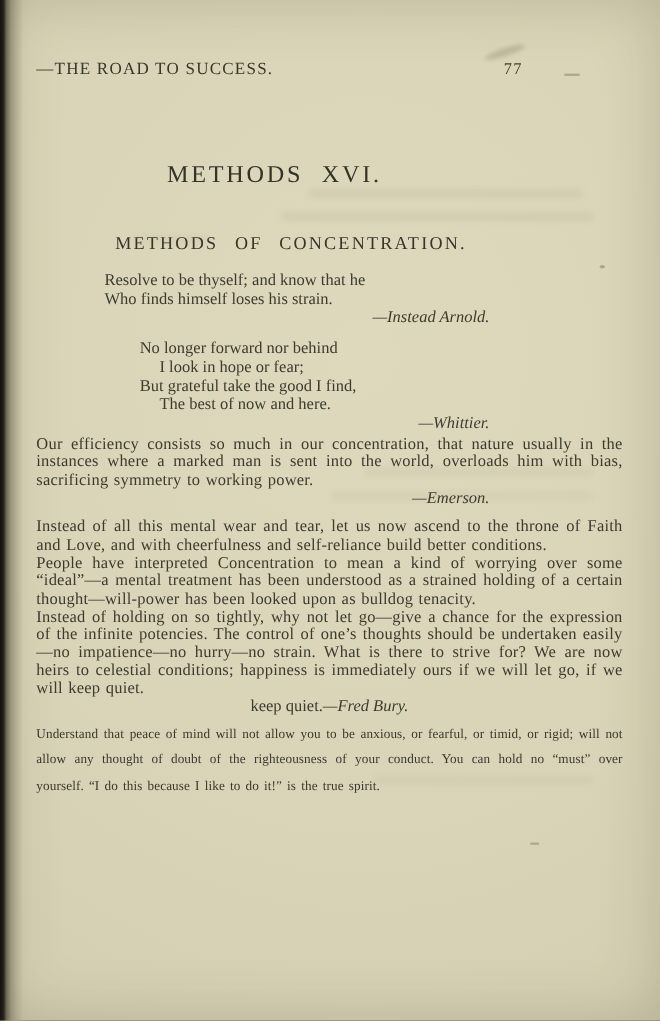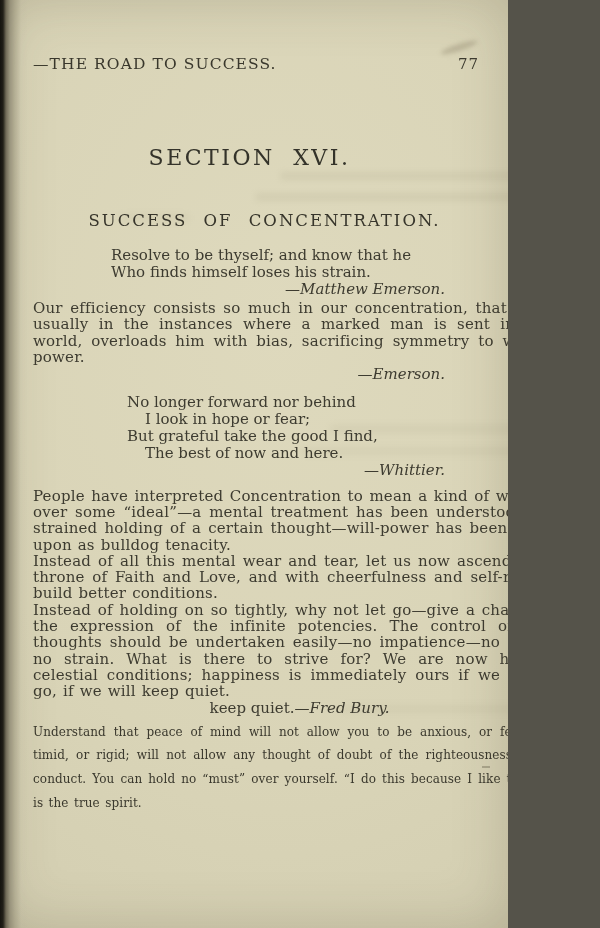"—THE ROAD TO SUCCESS." .page { font-family: none -> Liberation Serif, serif; width: 508px -> 600px }
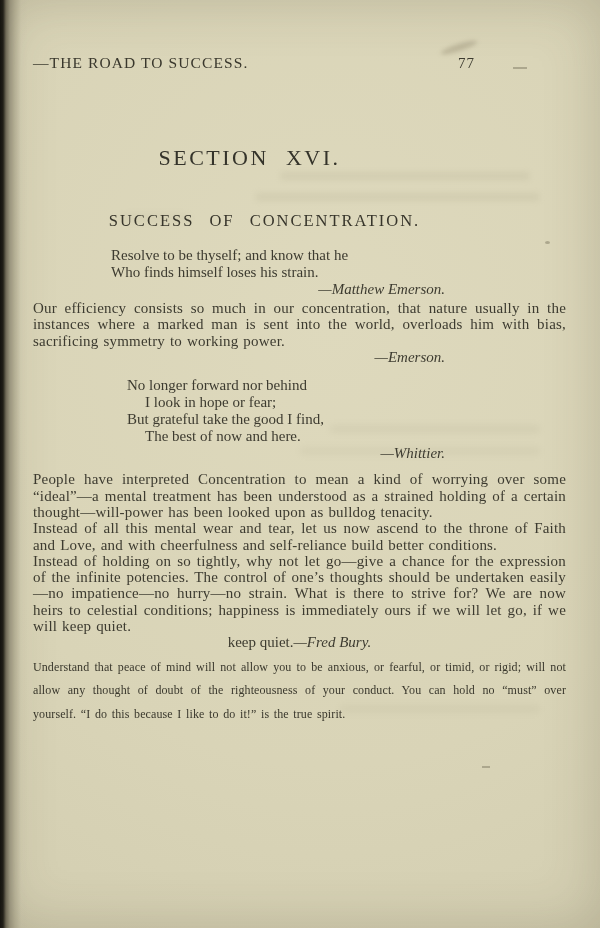"SECTION XVI." h1.section-title { text: SECTION -> METHODS }
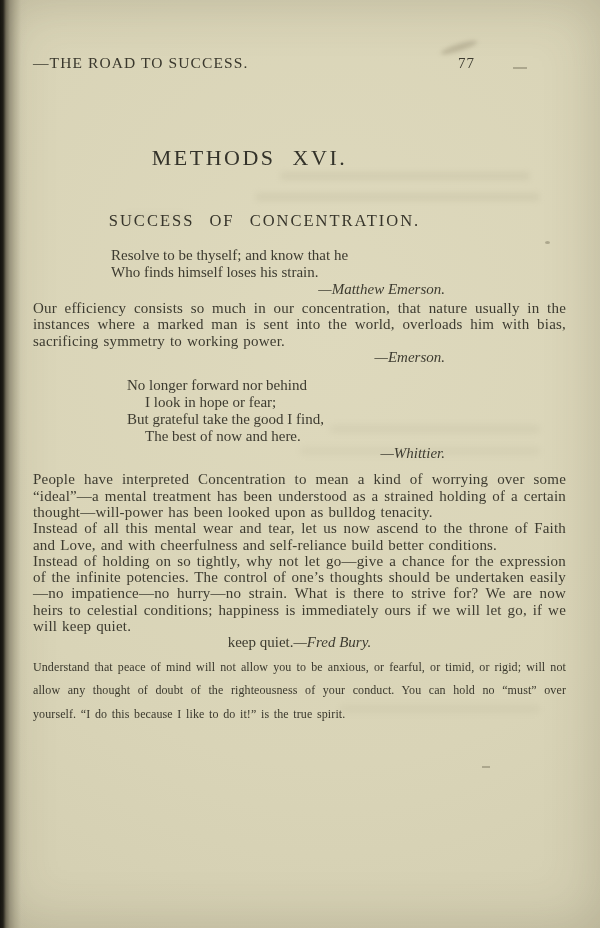"SUCCESS OF CONCENTRATION." h2.chapter-title { text: SUCCESS -> METHODS }
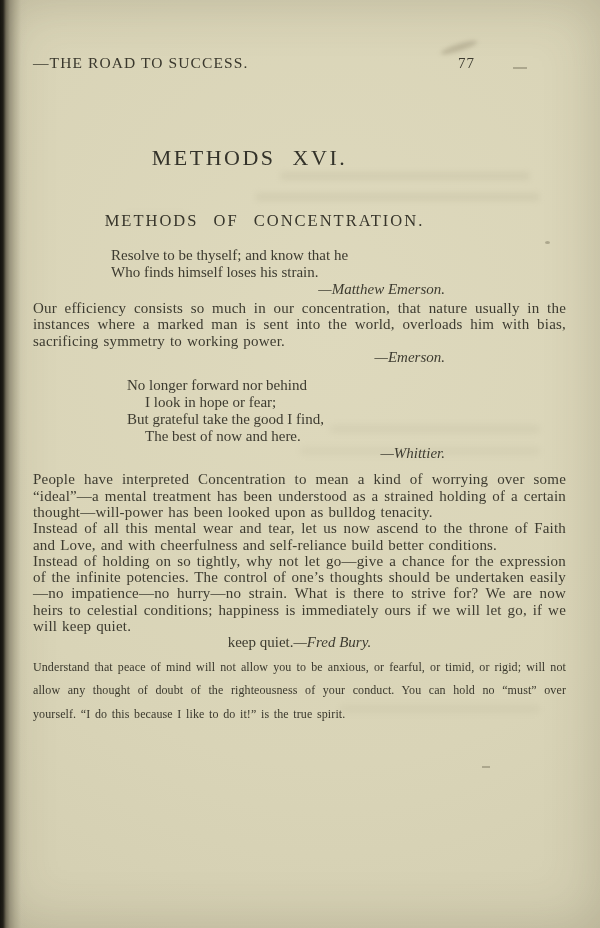"Resolve to be thyself; and" .ep-arnold .ep-lines { margin-left: 78px -> 62px }
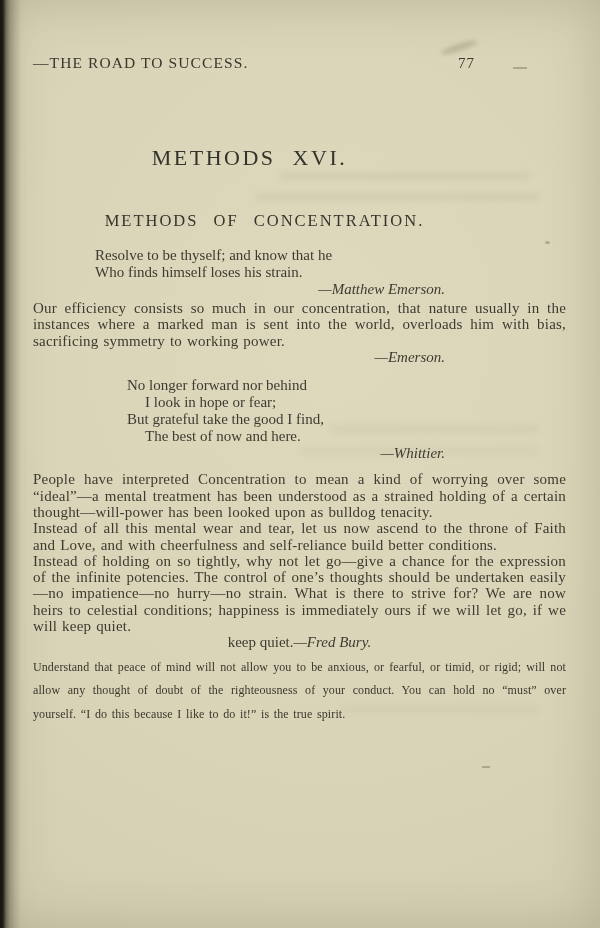"—Matthew Emerson." span.attr { text: Matthew Emerson -> Instead Arnold }
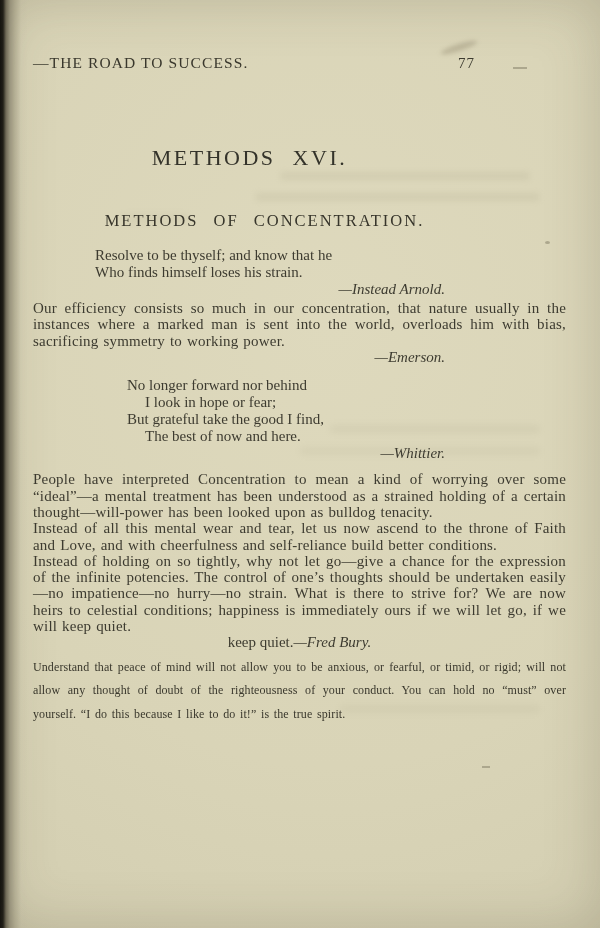"Our efficiency consists so much" div.epigraph { order: before "No longer forward nor behind" -> after "No longer forward nor behind" }
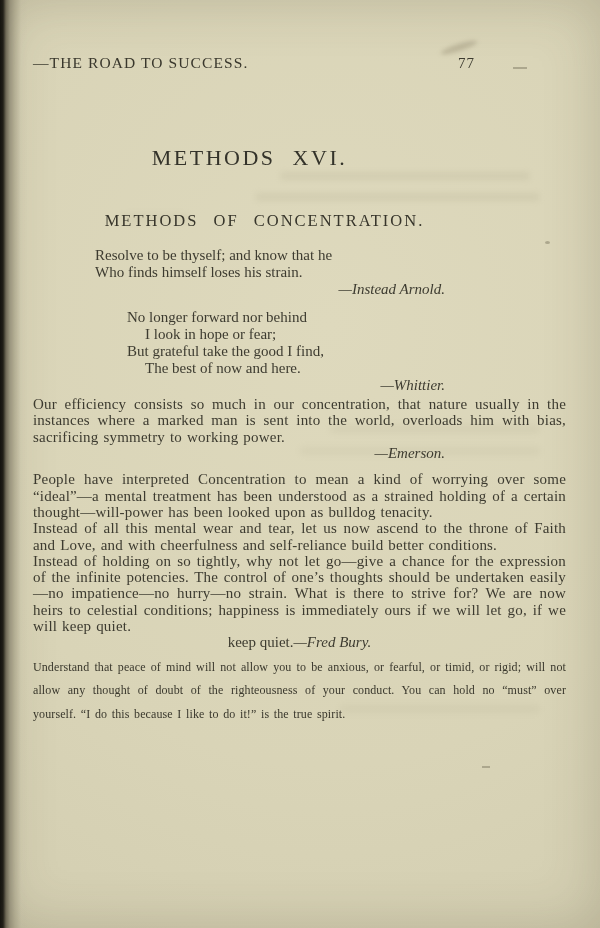"People have interpreted Concentration to" div.body-par { order: before "Instead of all this mental" -> after "Instead of all this mental" }
